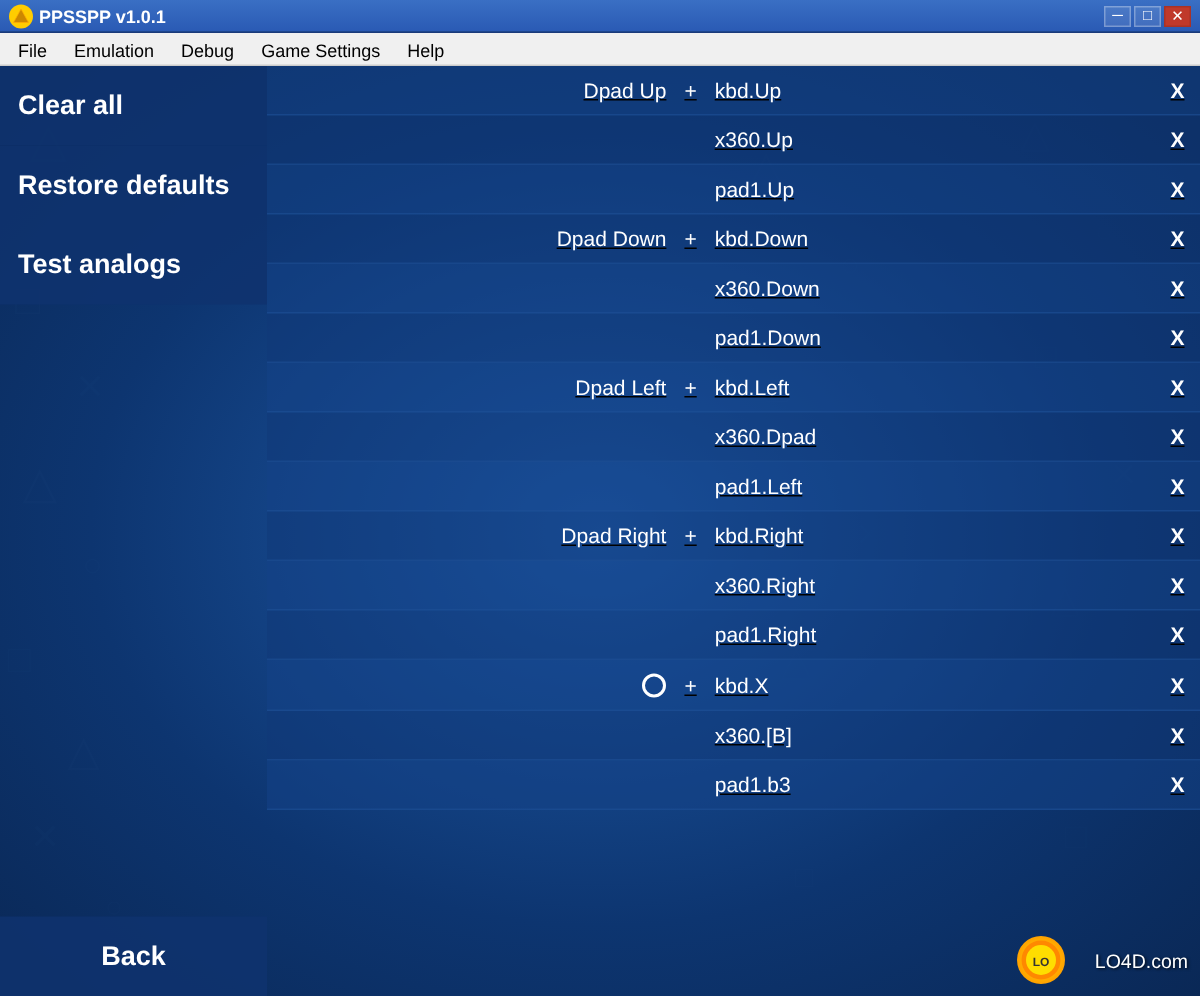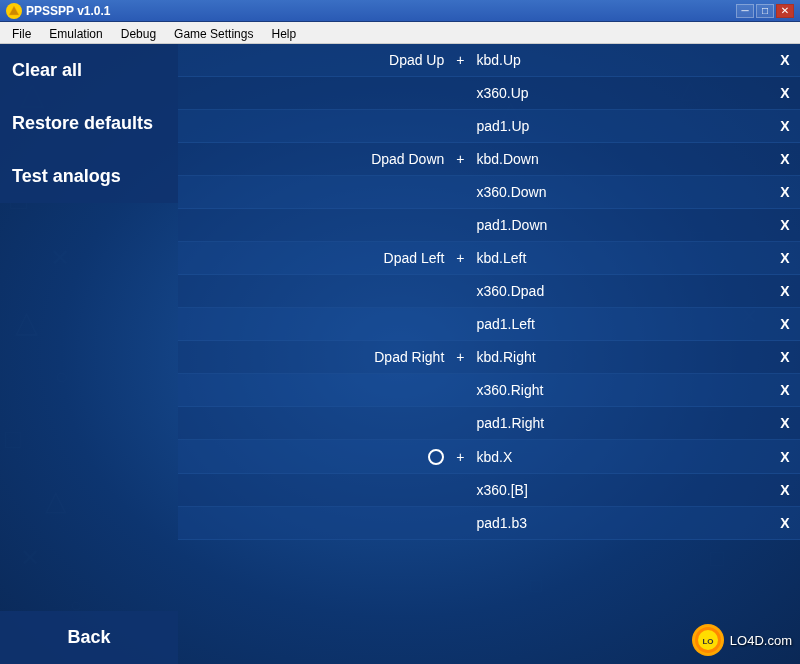"Dpad Up" .table-area { text-decoration: none -> underline }
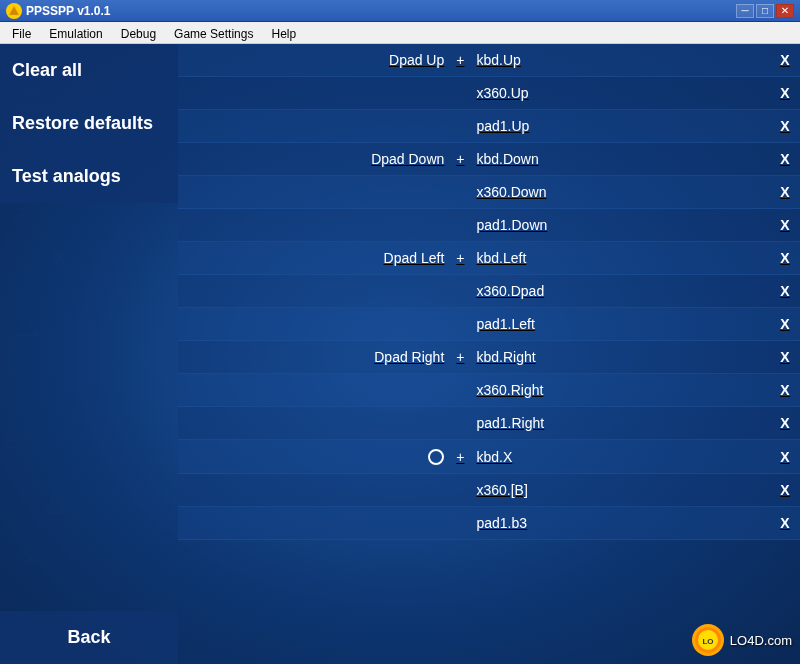"LO" .watermark { gap: 6px -> 20px }
